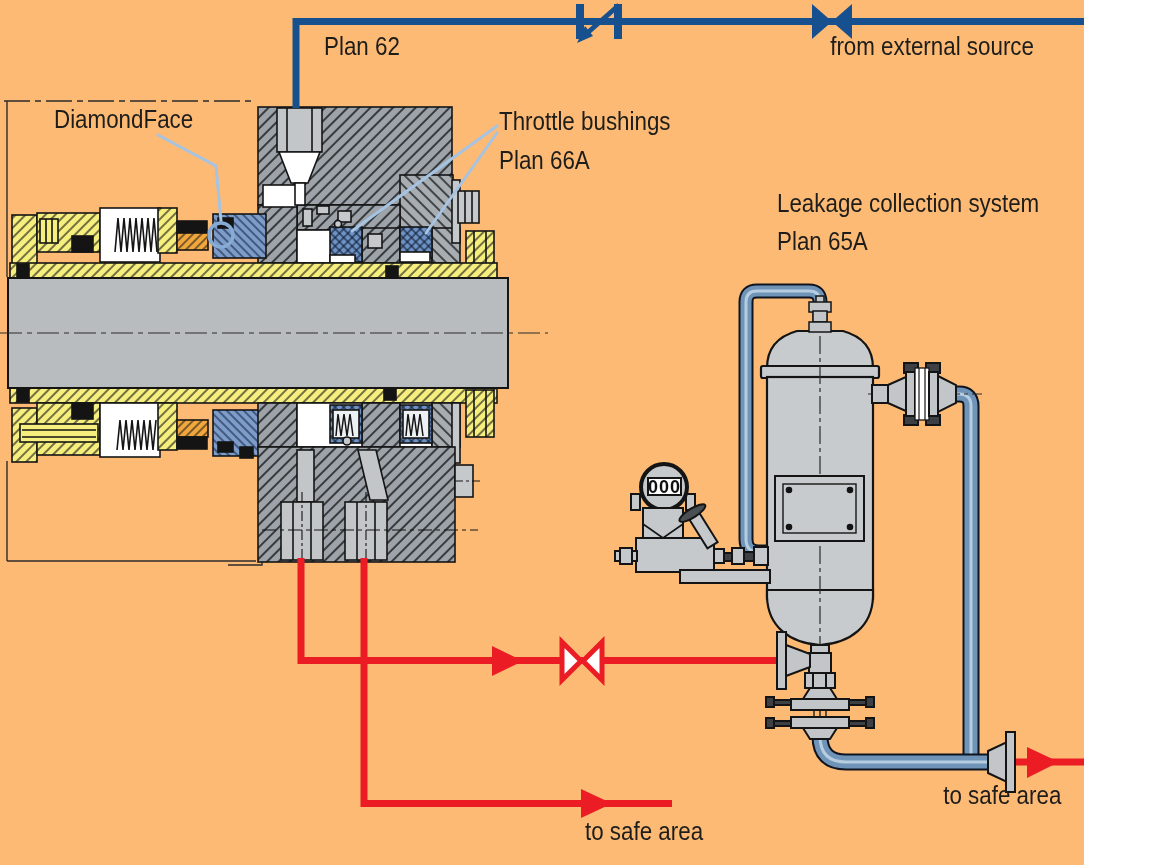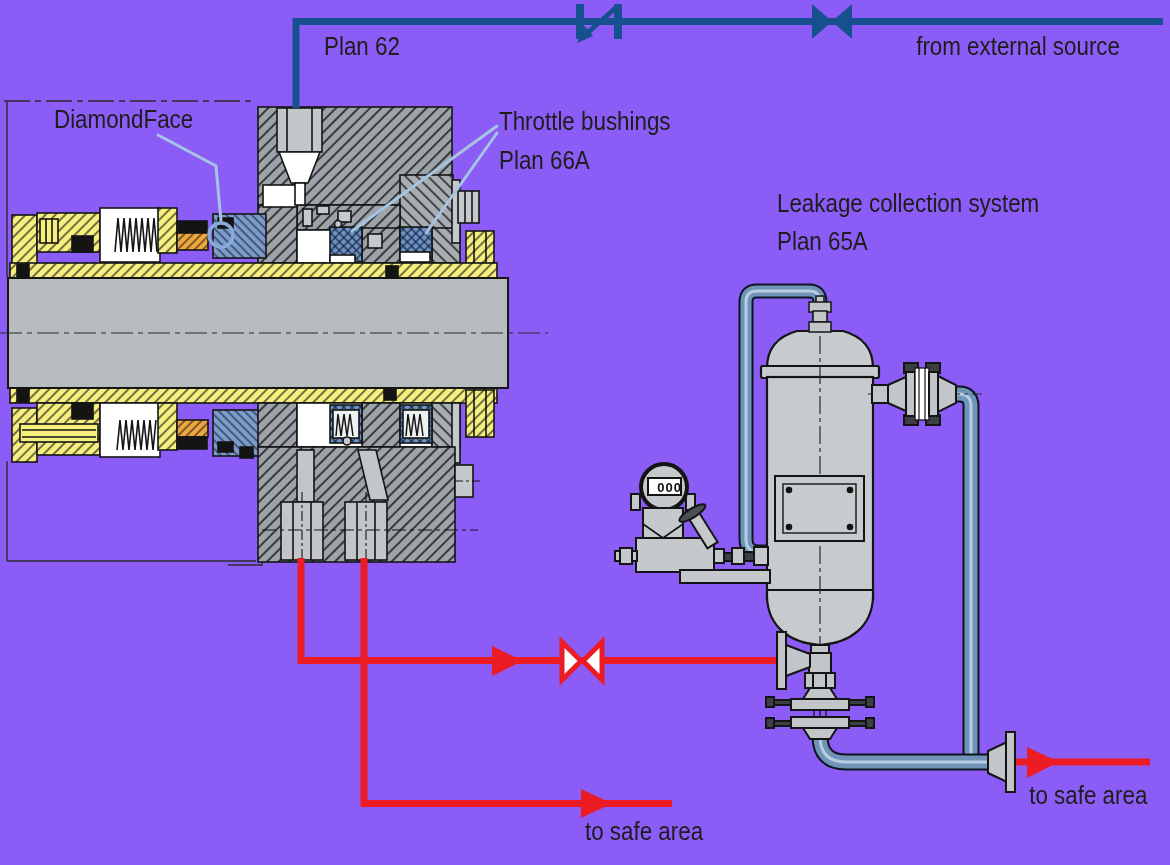"Plan 62" .canvas { background: #8b5cf6 -> #fdba74; padding-left: none -> 32px; width: 1170px -> 1052px }
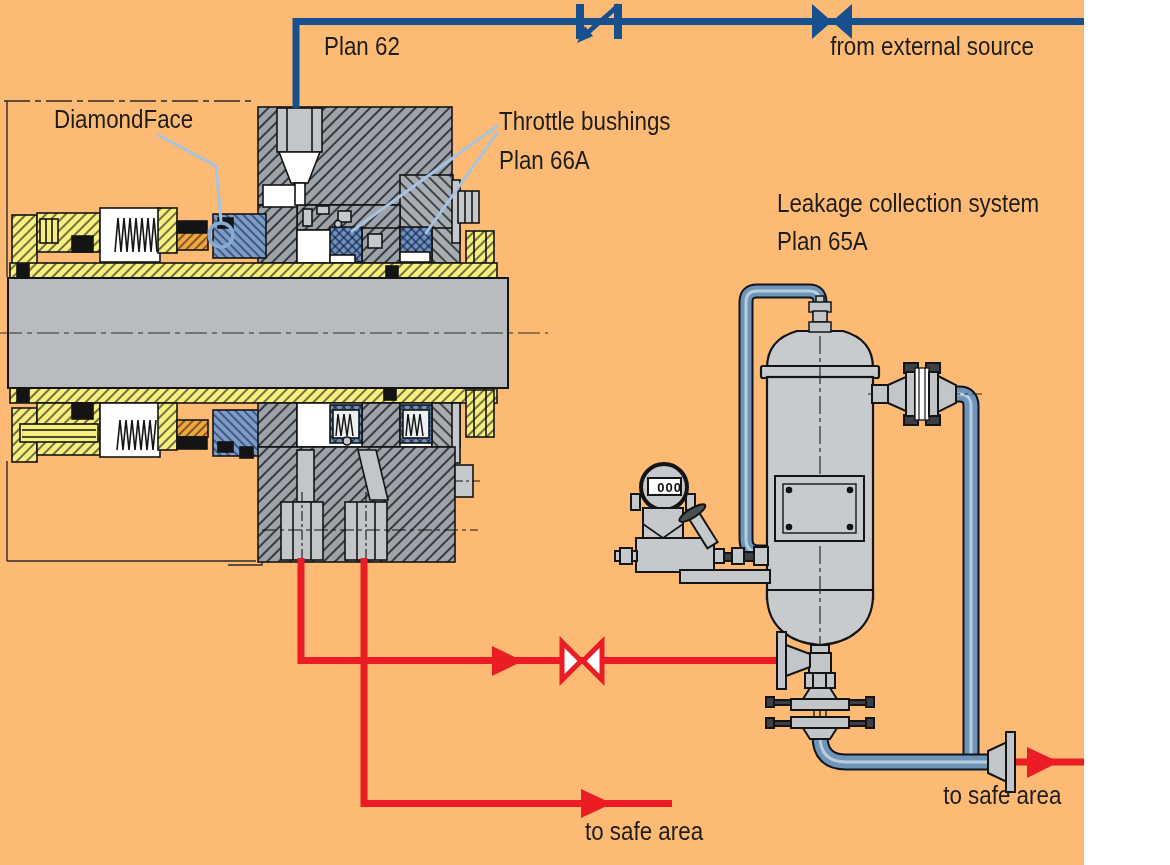"000" .display { font-size: 13px -> 18px; text-align: right -> left }
